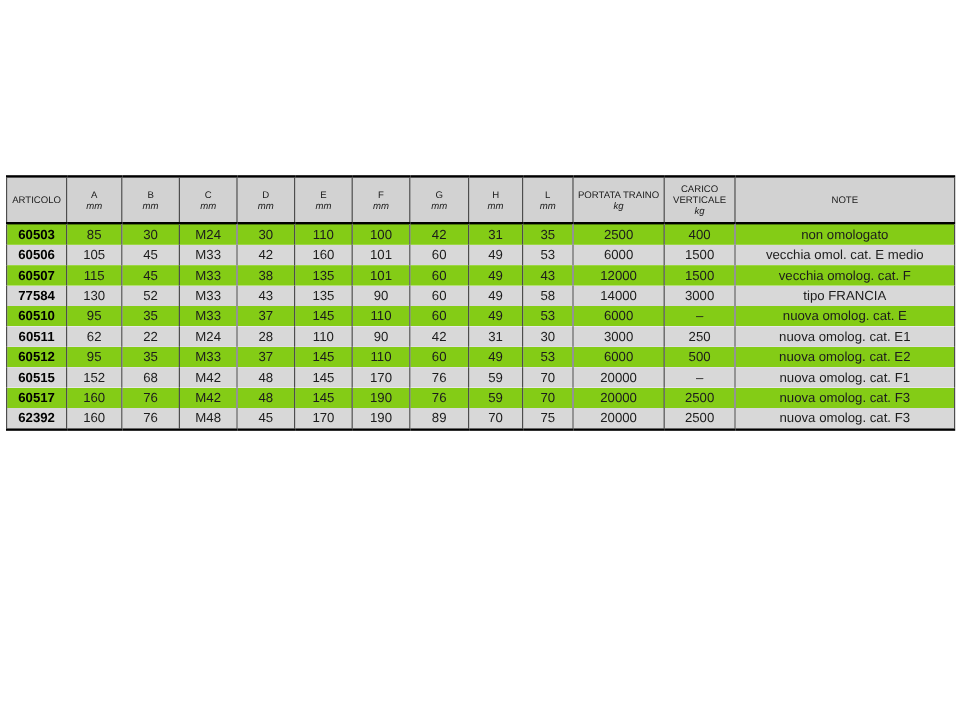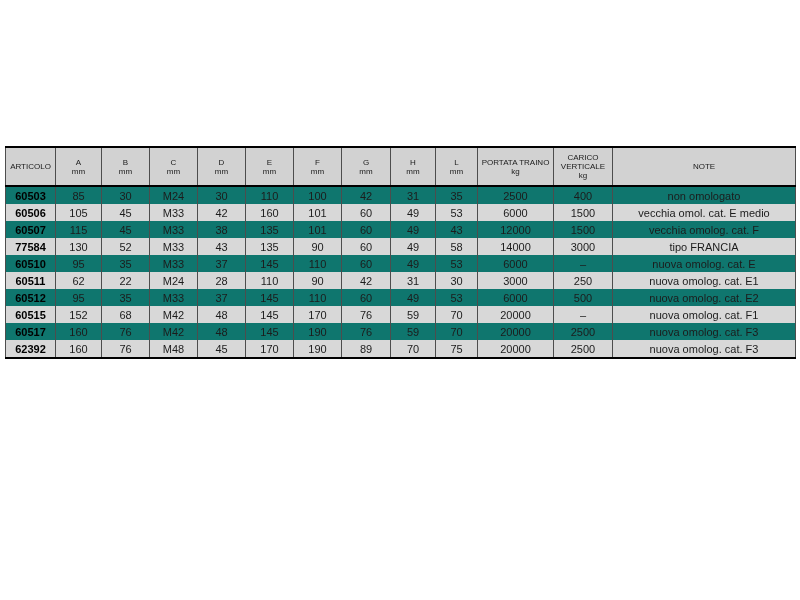"mm" thead th .hunit { font-style: none -> italic }
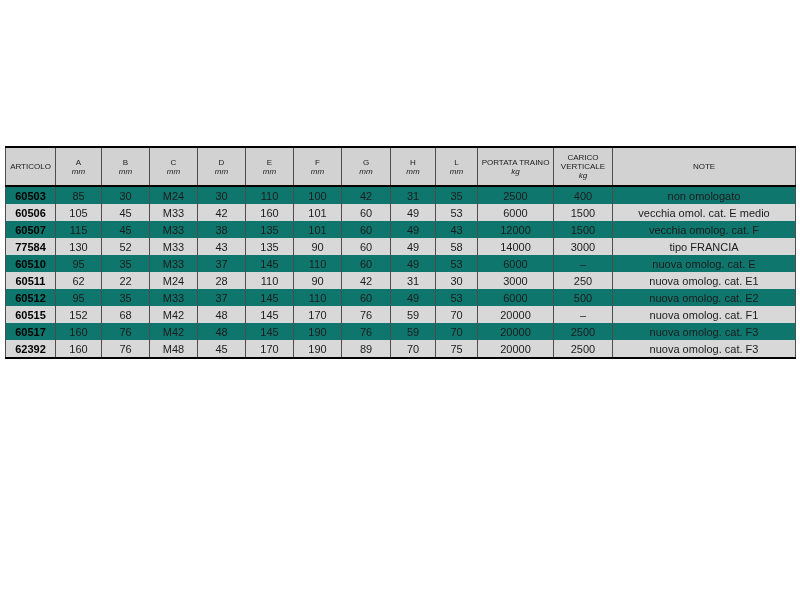"60503" tbody tr { background: #0f766e -> #84cc16 }
